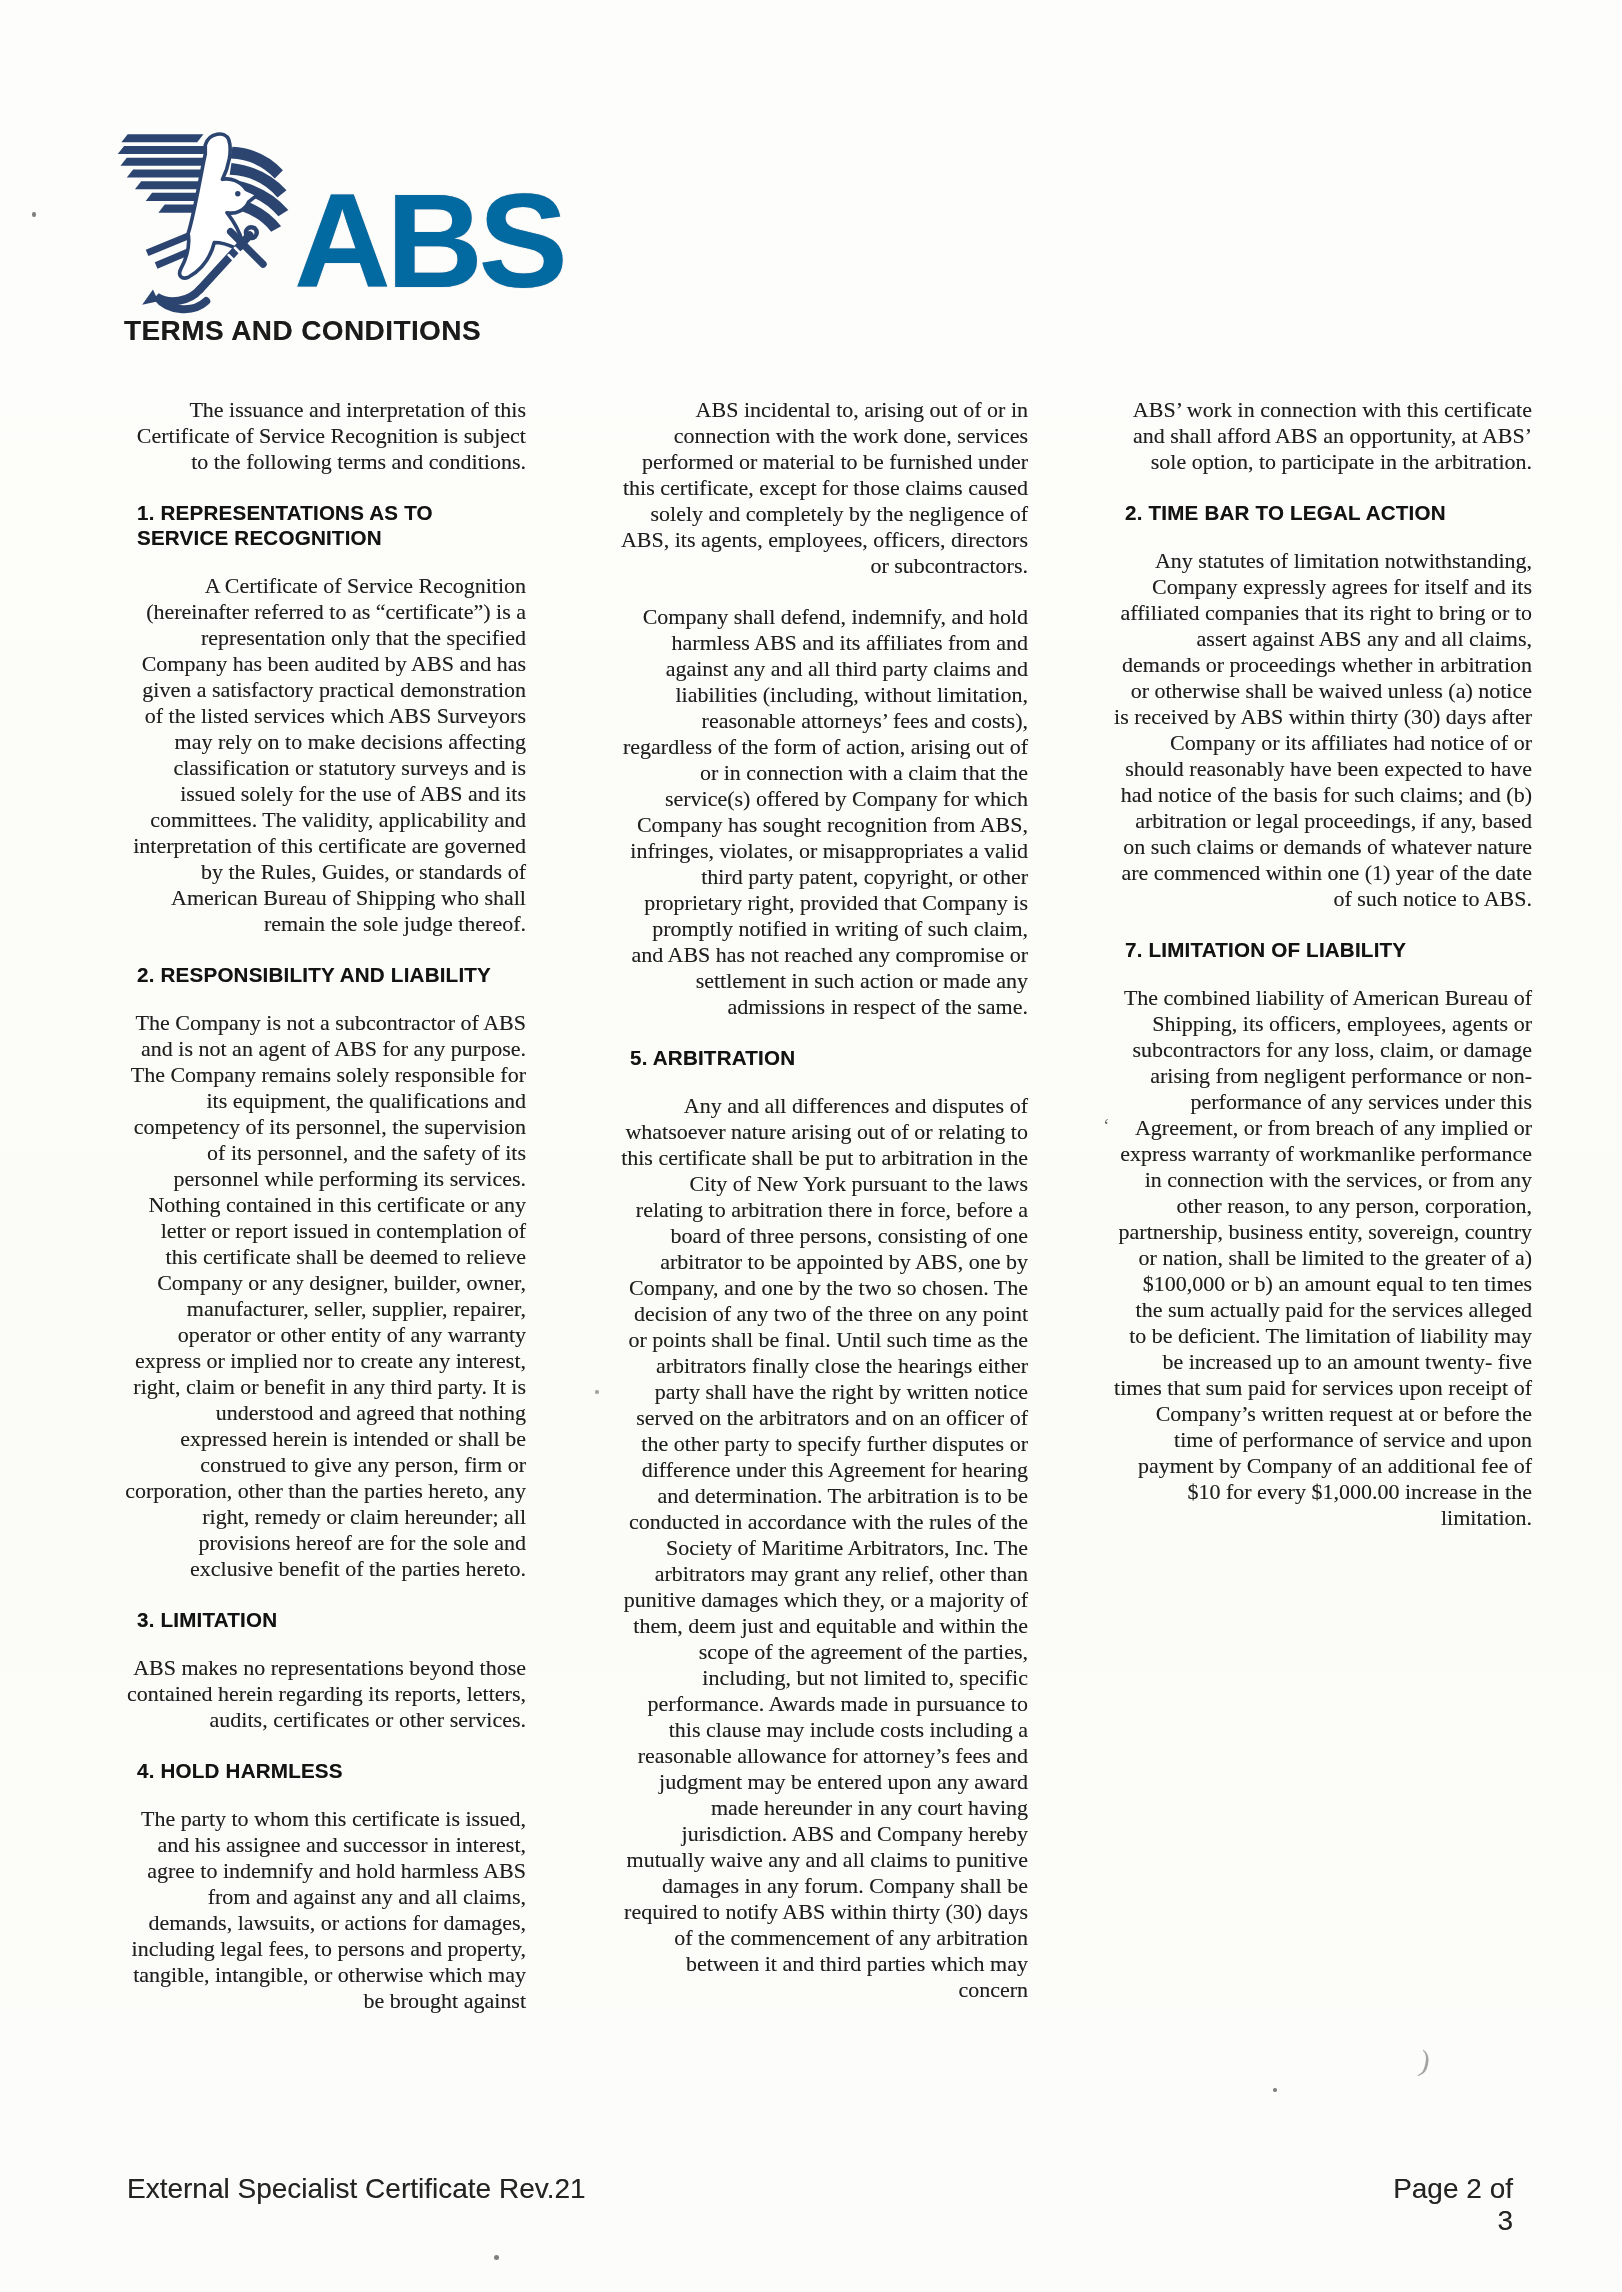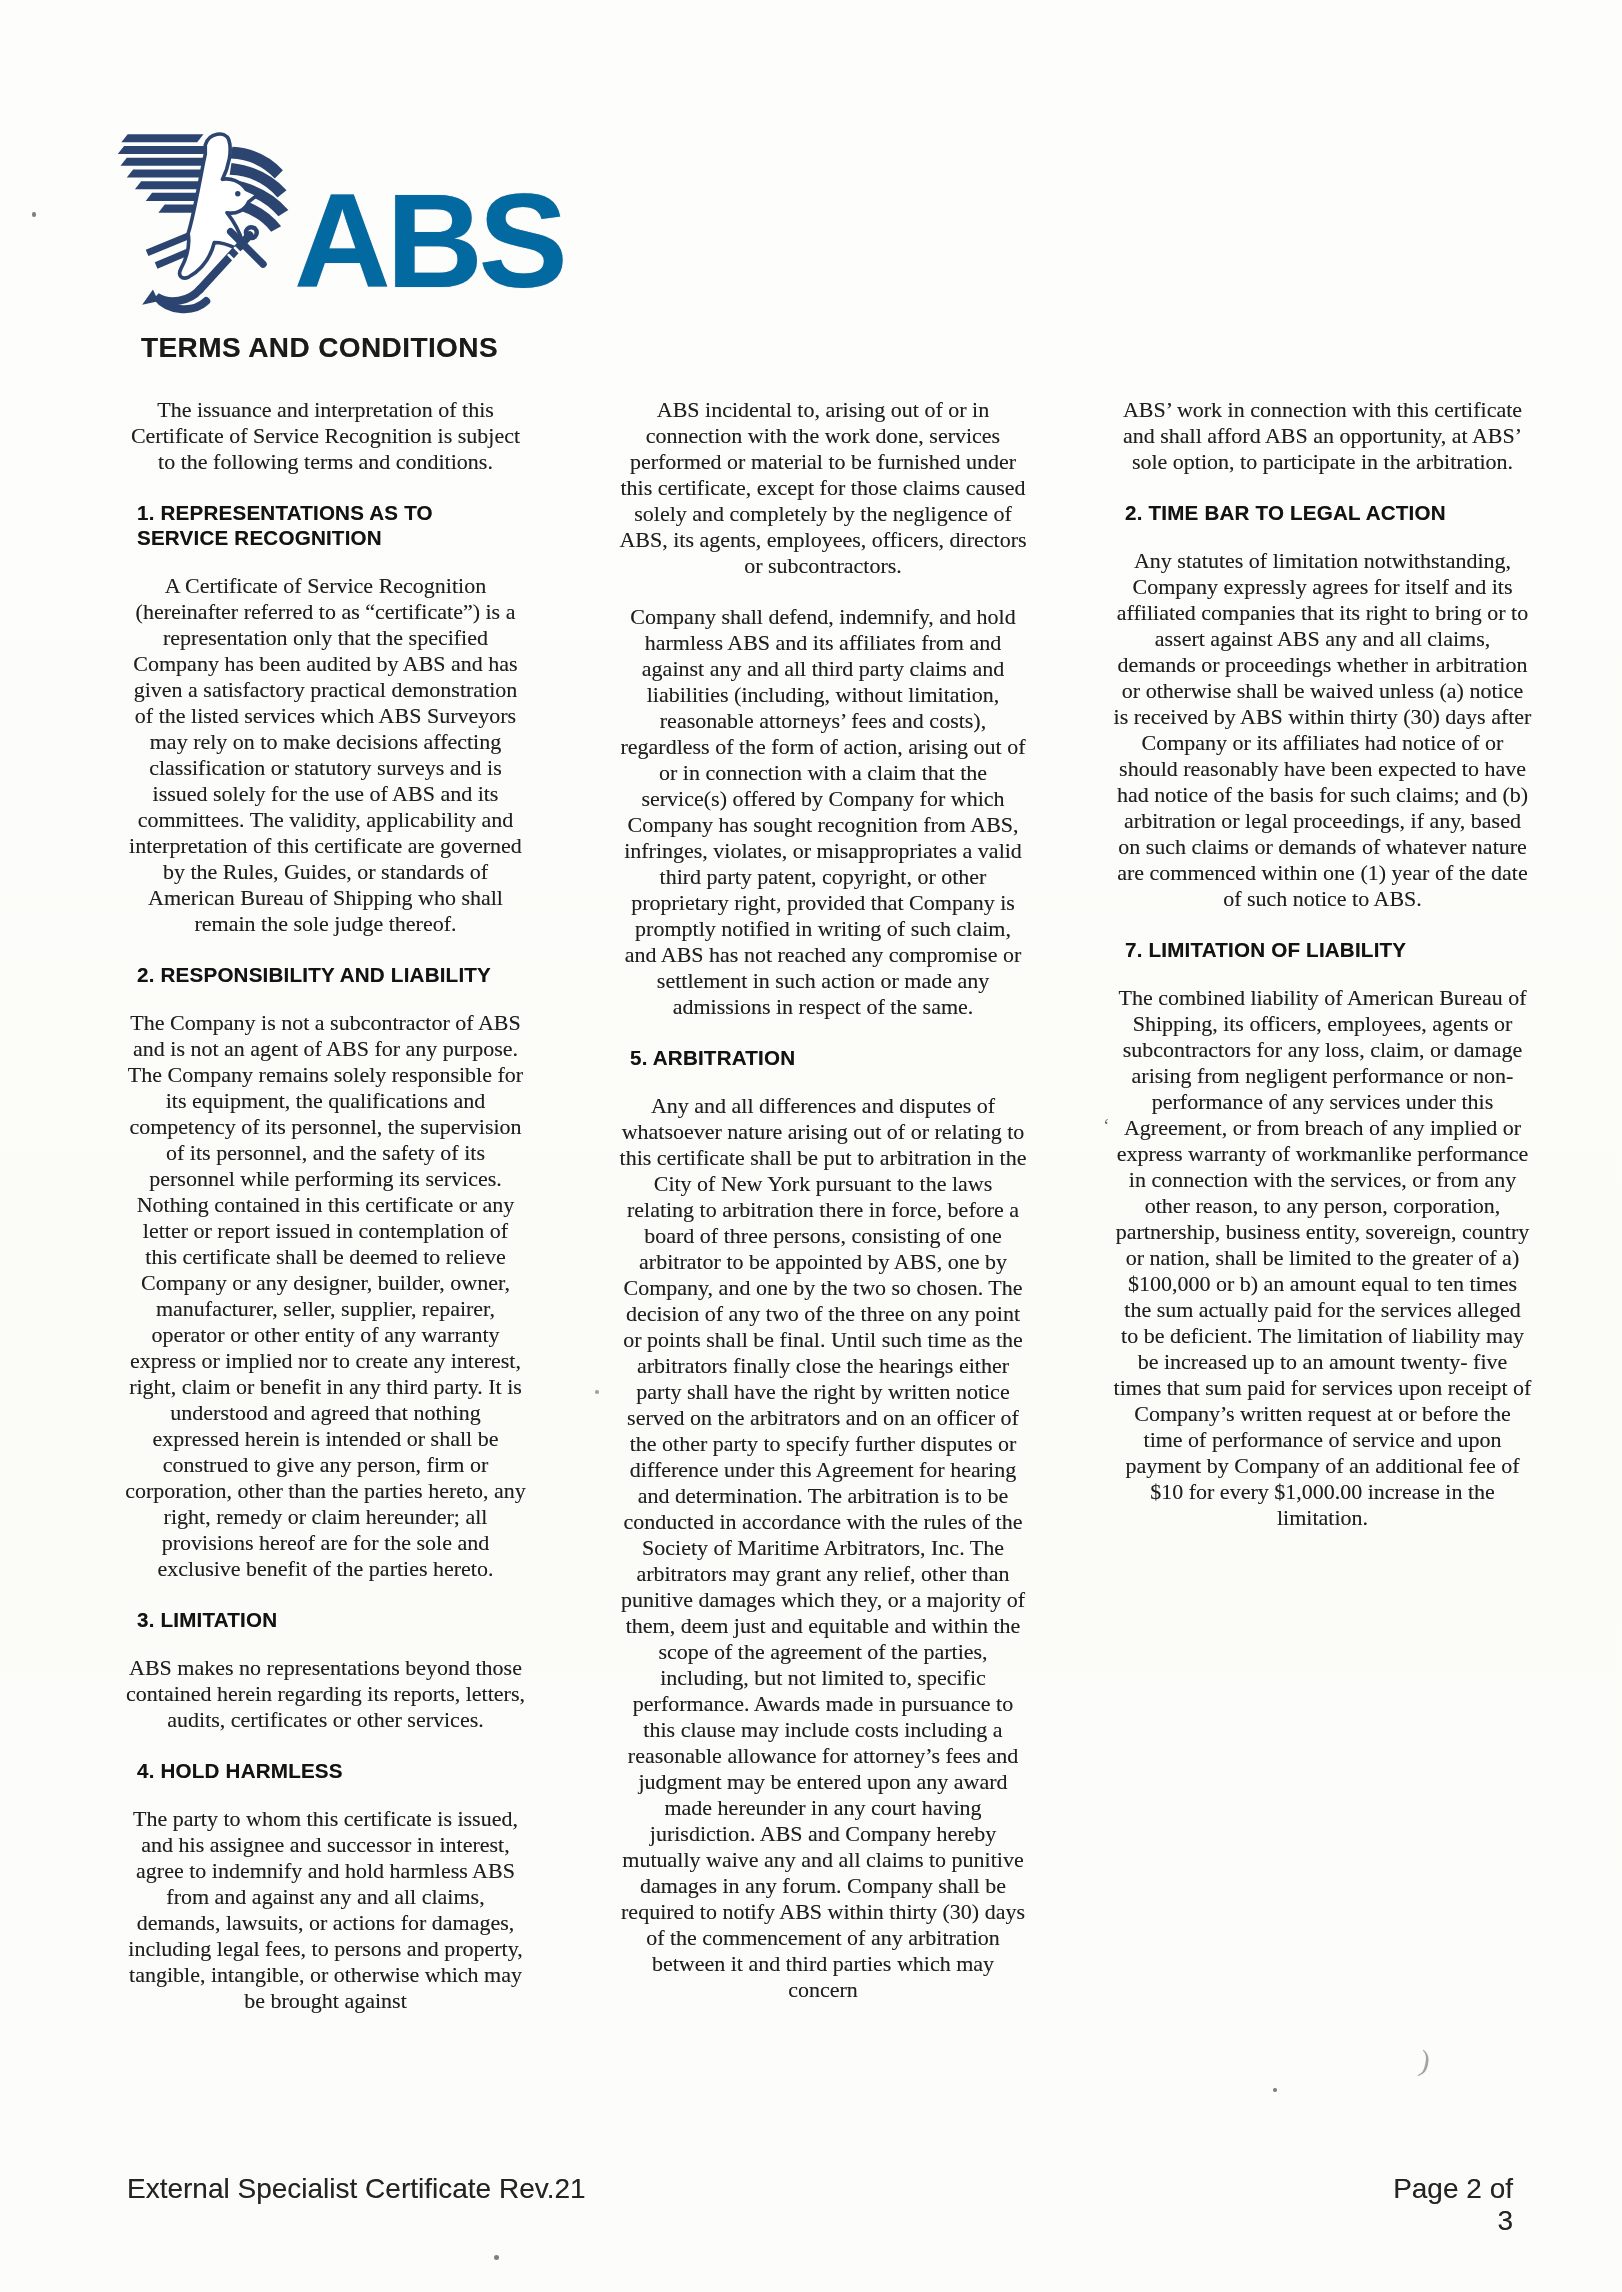"TERMS AND CONDITIONS" .doc-title { margin: 17px -> 0 }
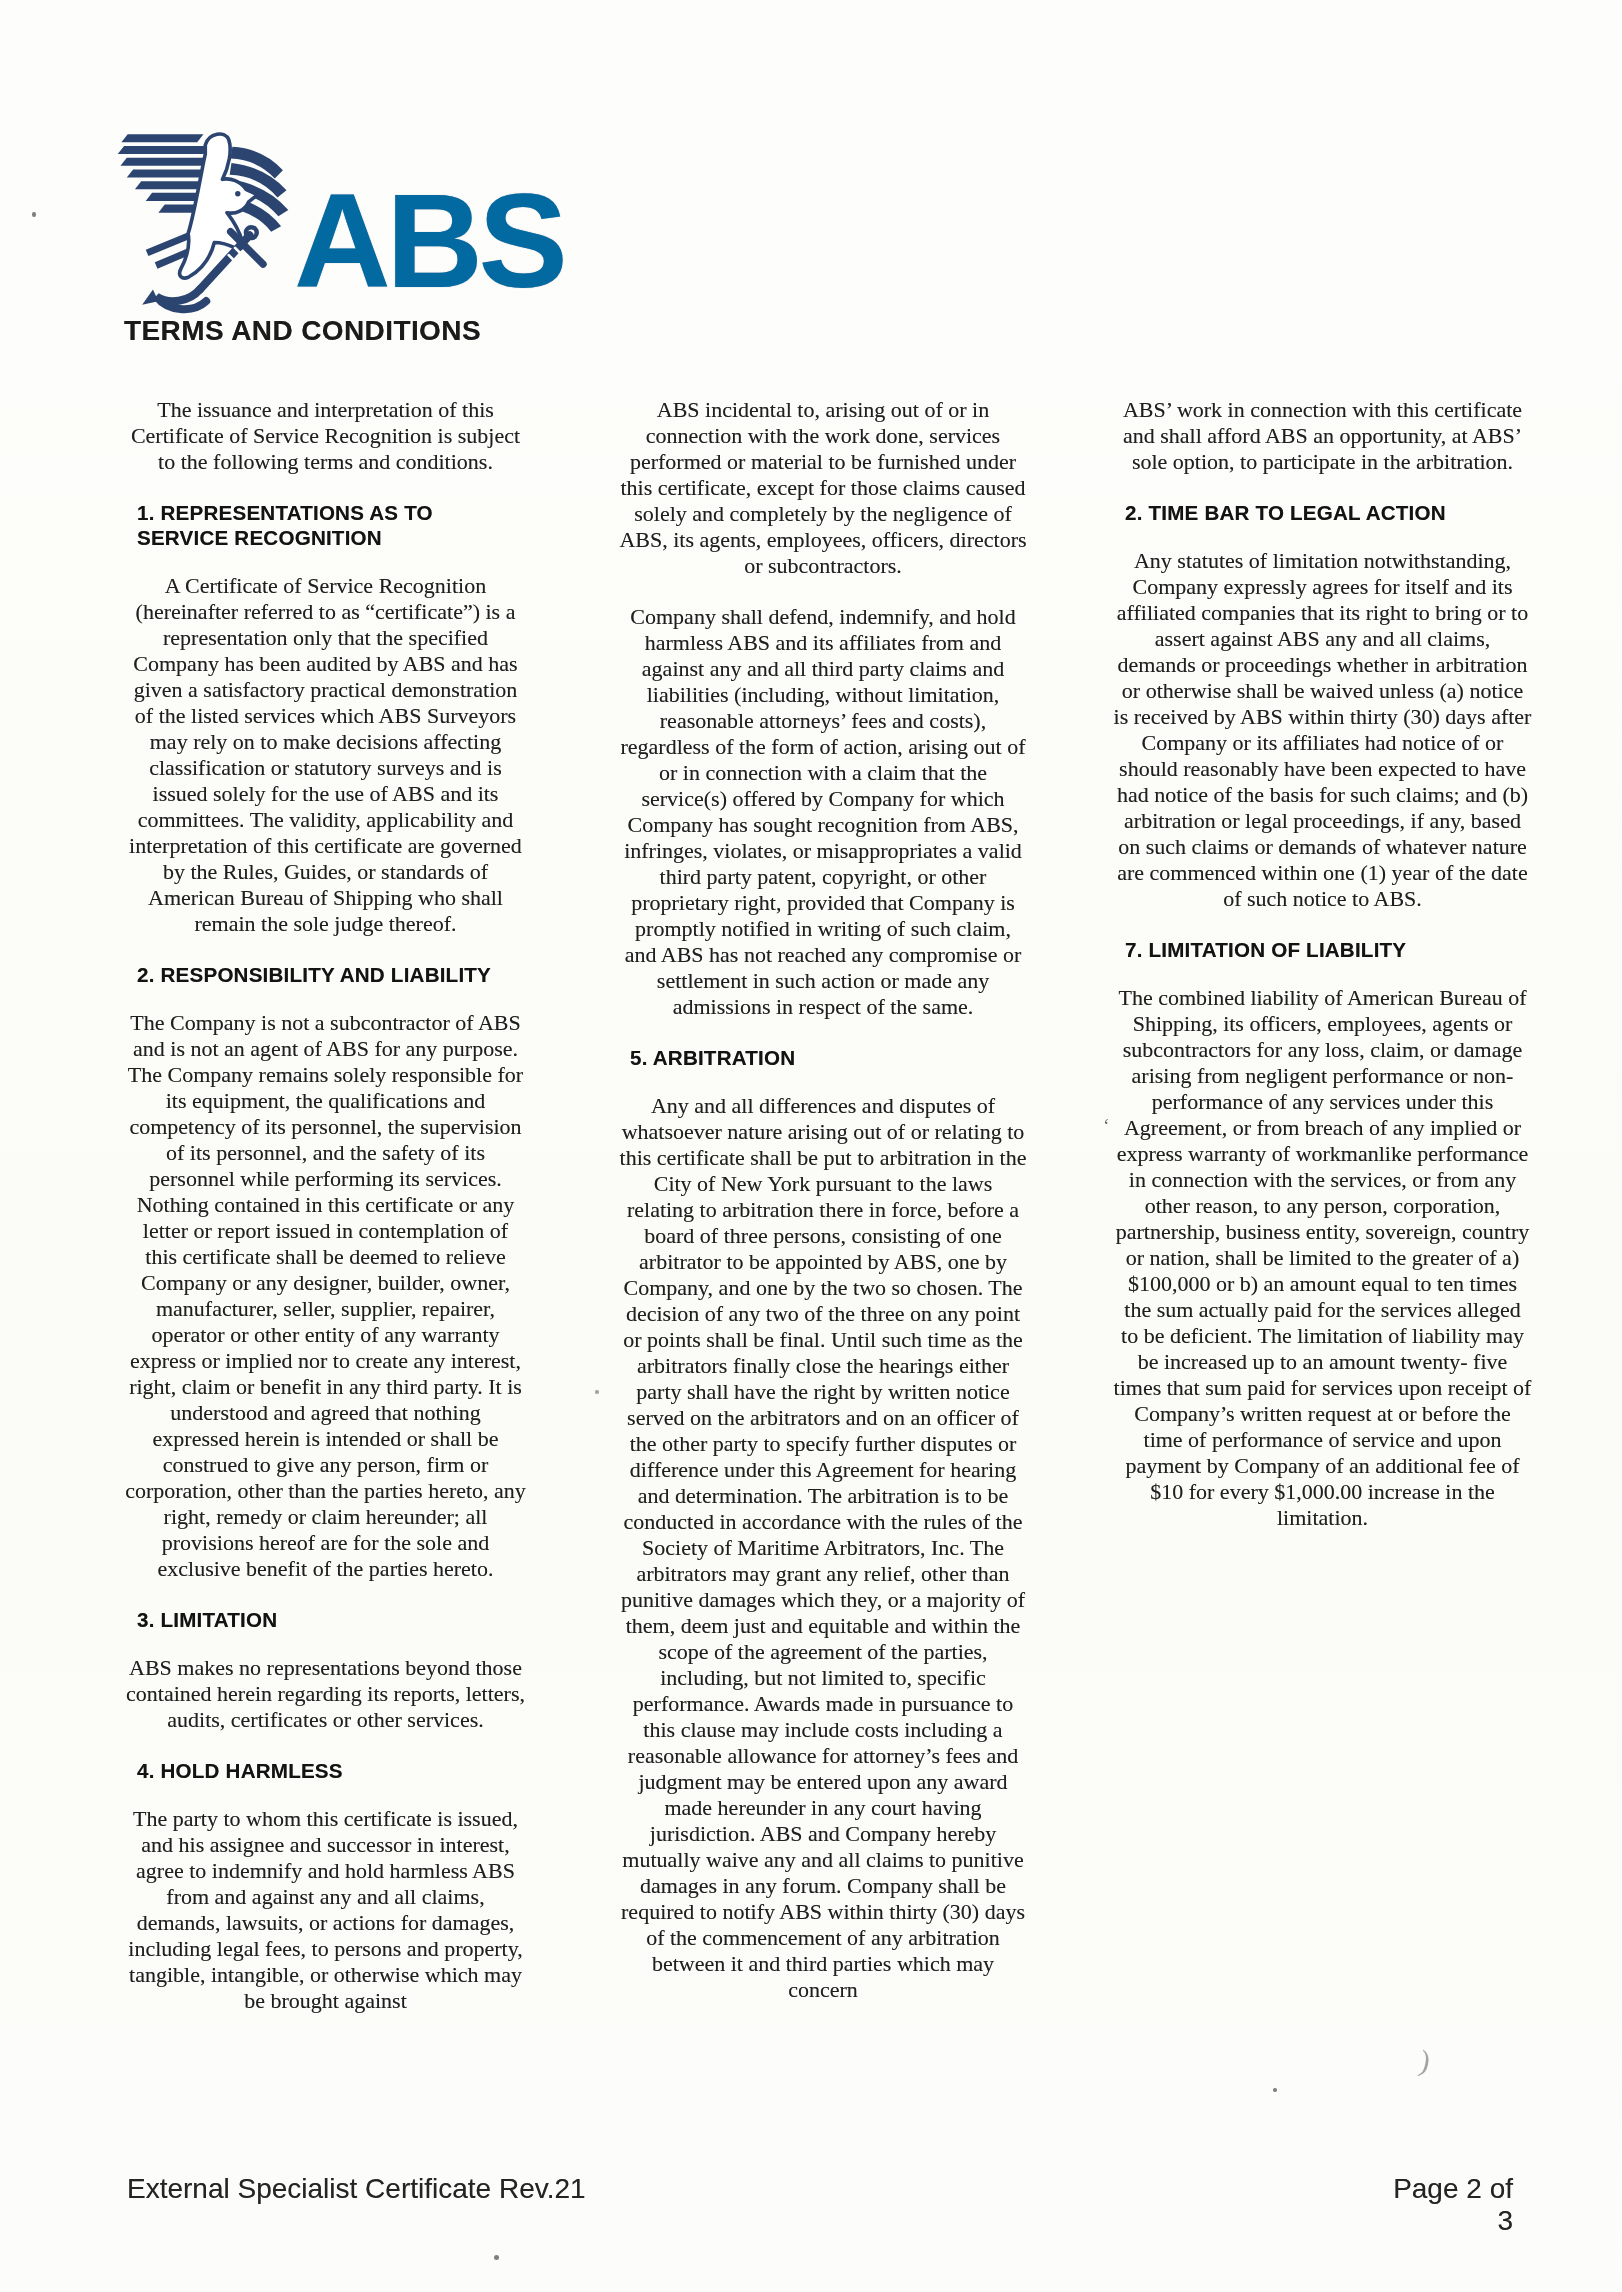"The issuance and interpretation of" .col p { text-align: center -> right }
